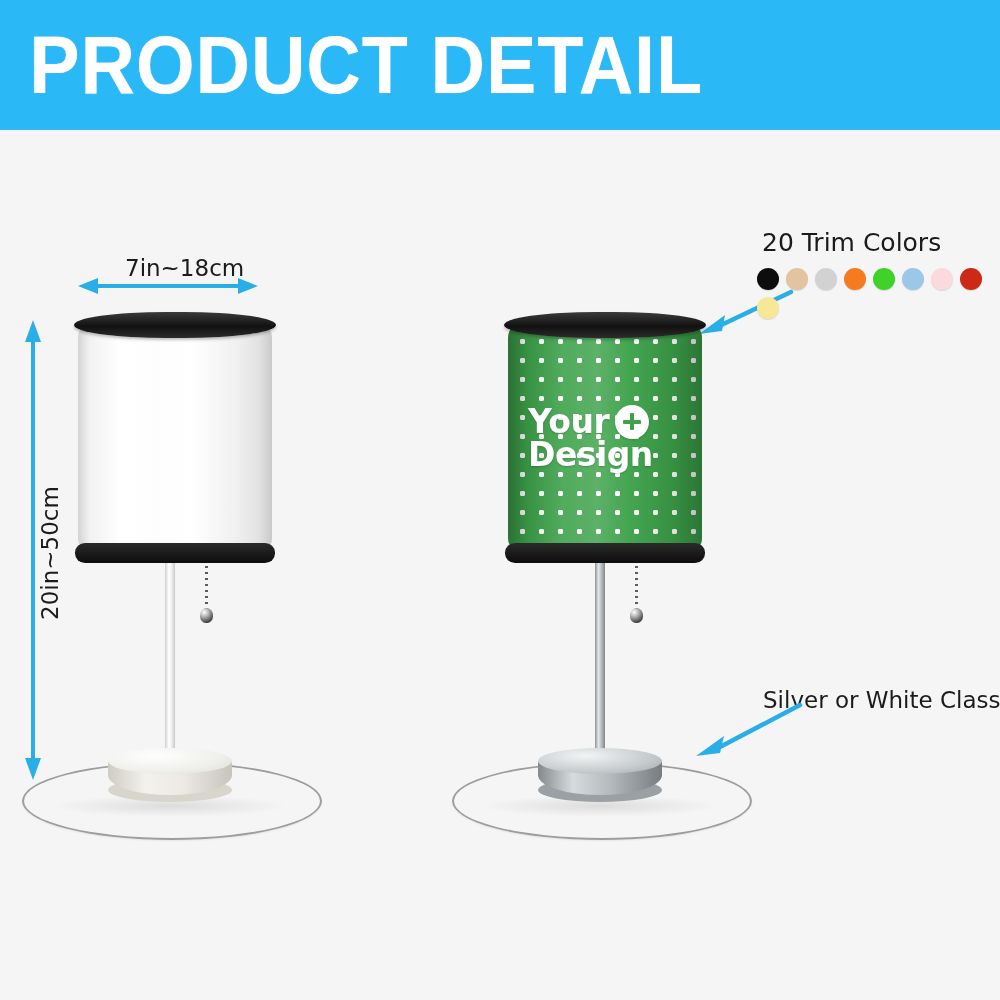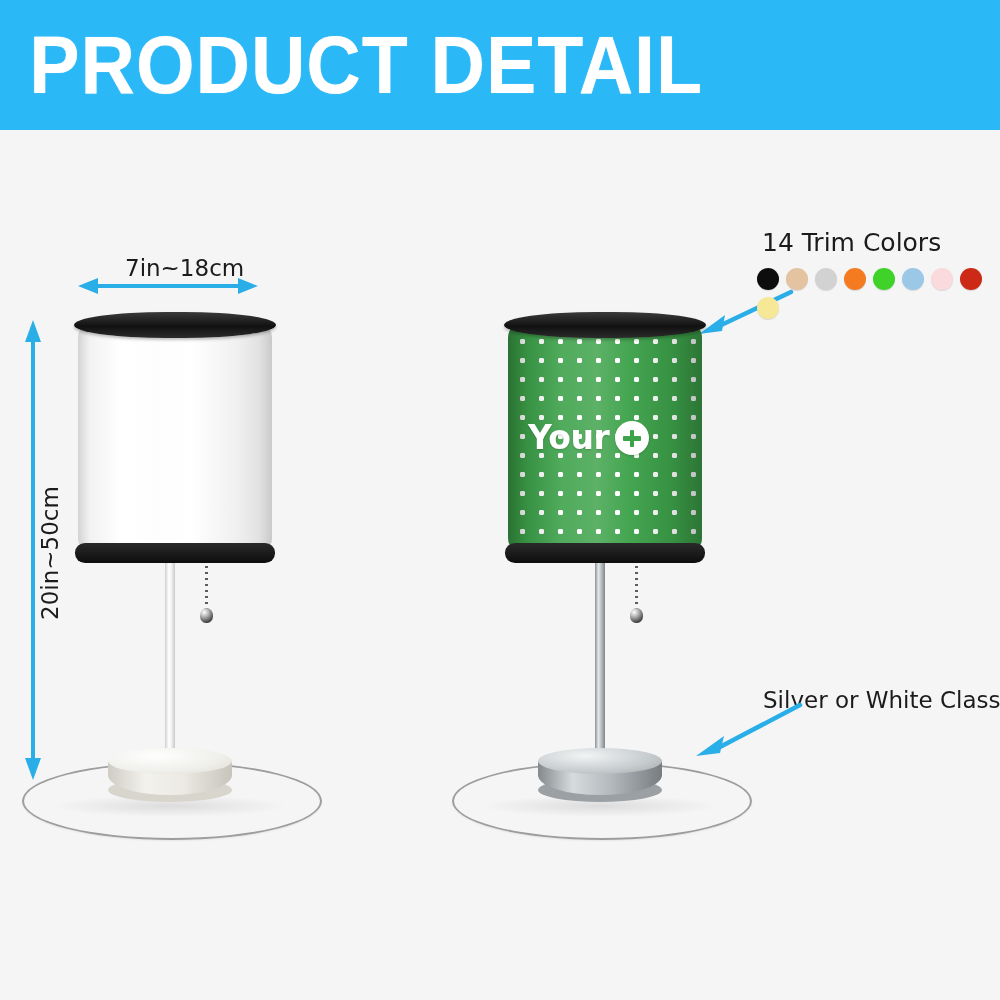"14 Trim Colors" div.lbl { text: 14 -> 20 }
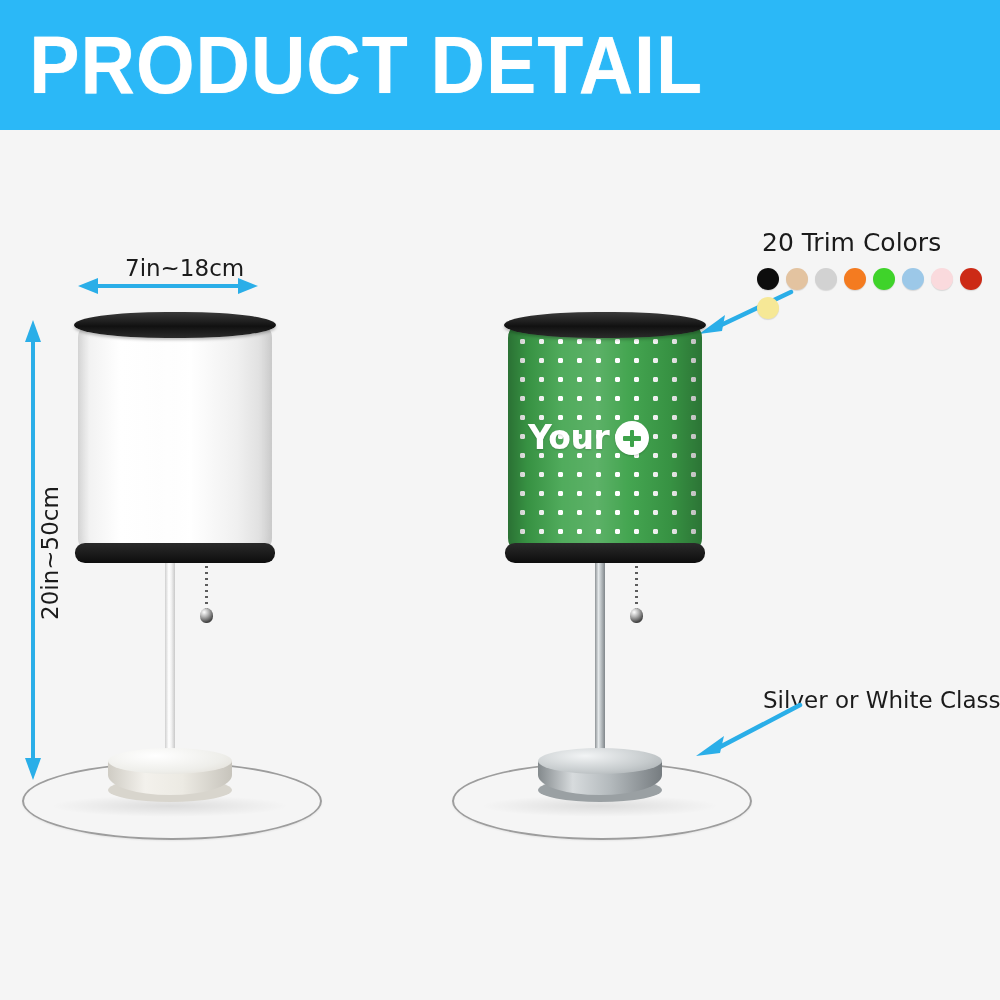"Design" div.design-row { html: none -> <div> <span>Design</span> </div> }
